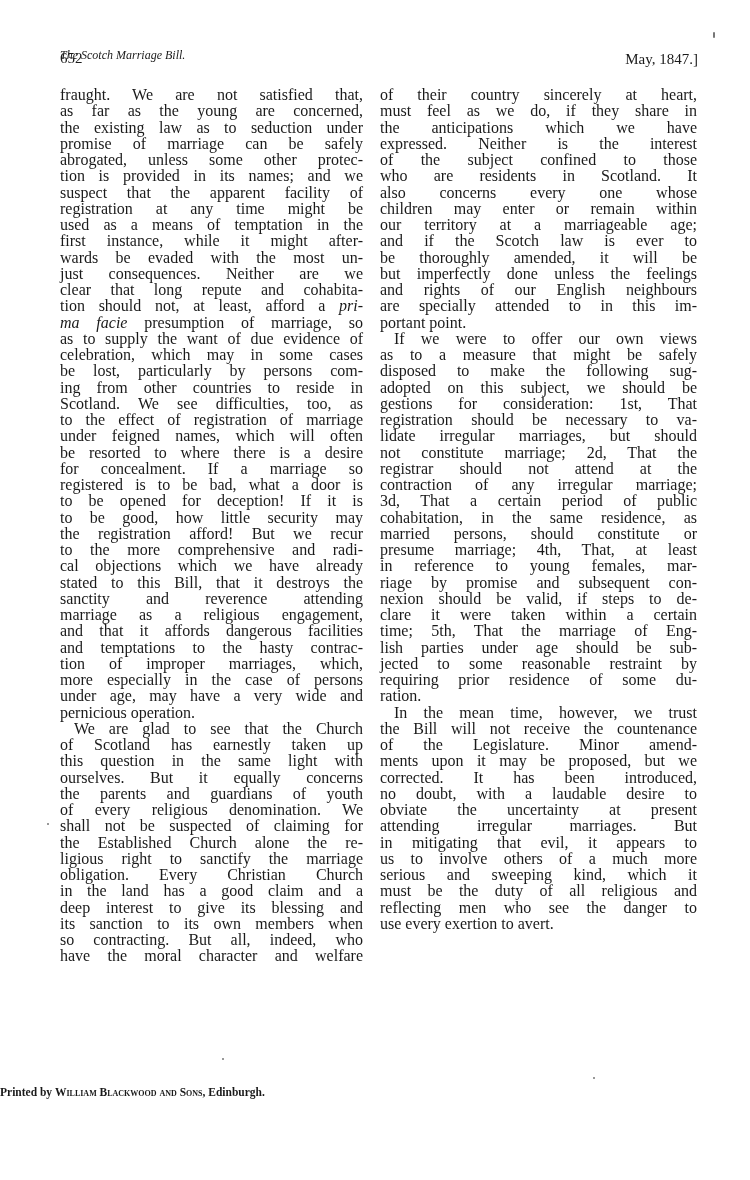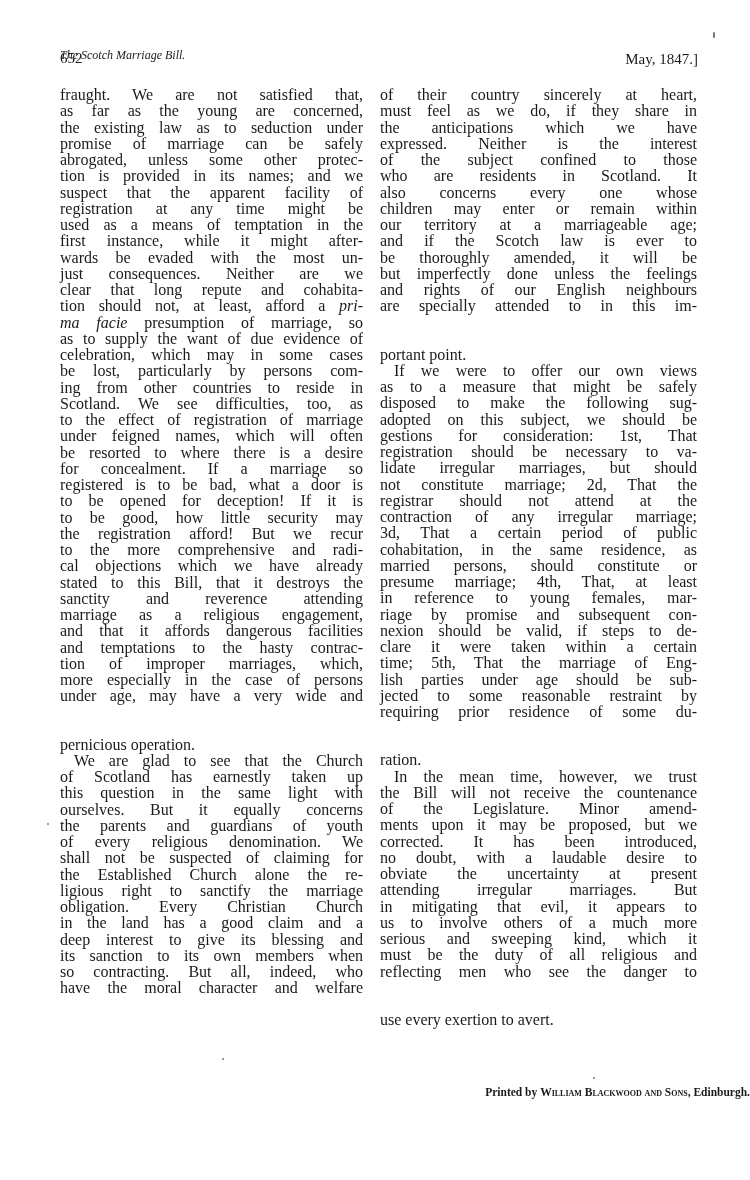"portant point." .line.last { margin-top: 32px -> none }
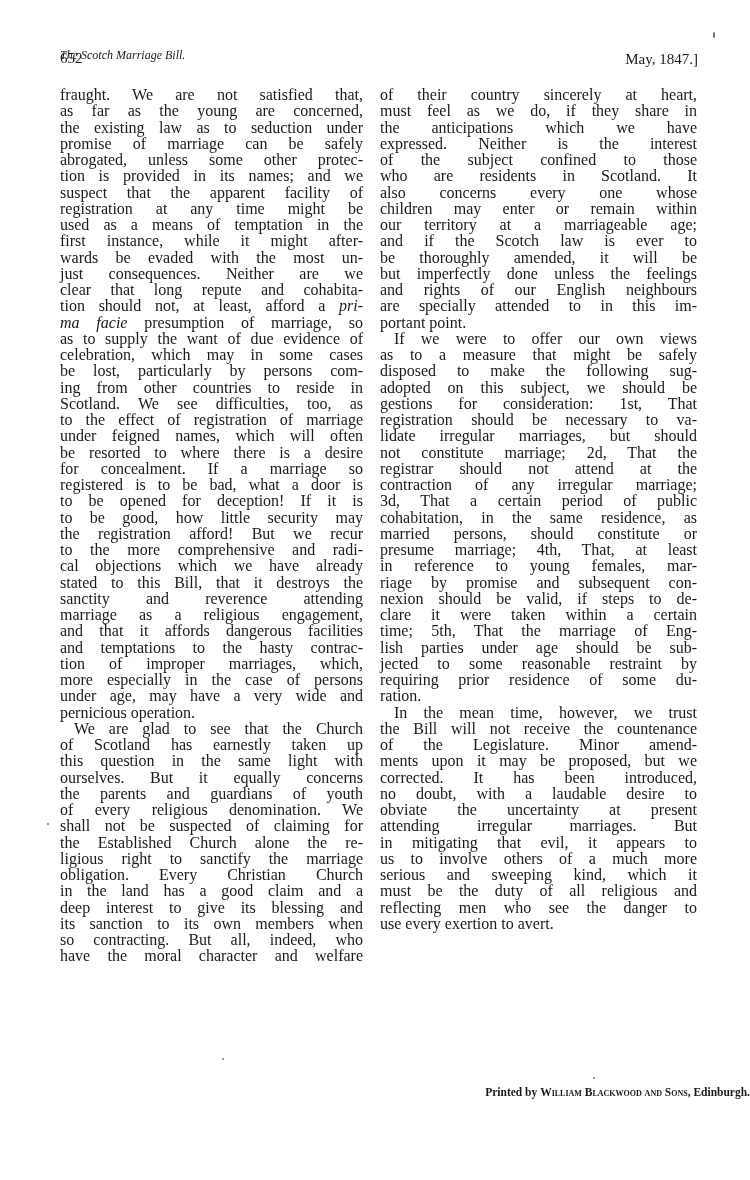"Printed by William Blackwood and" .footer { text-align: right -> left }
